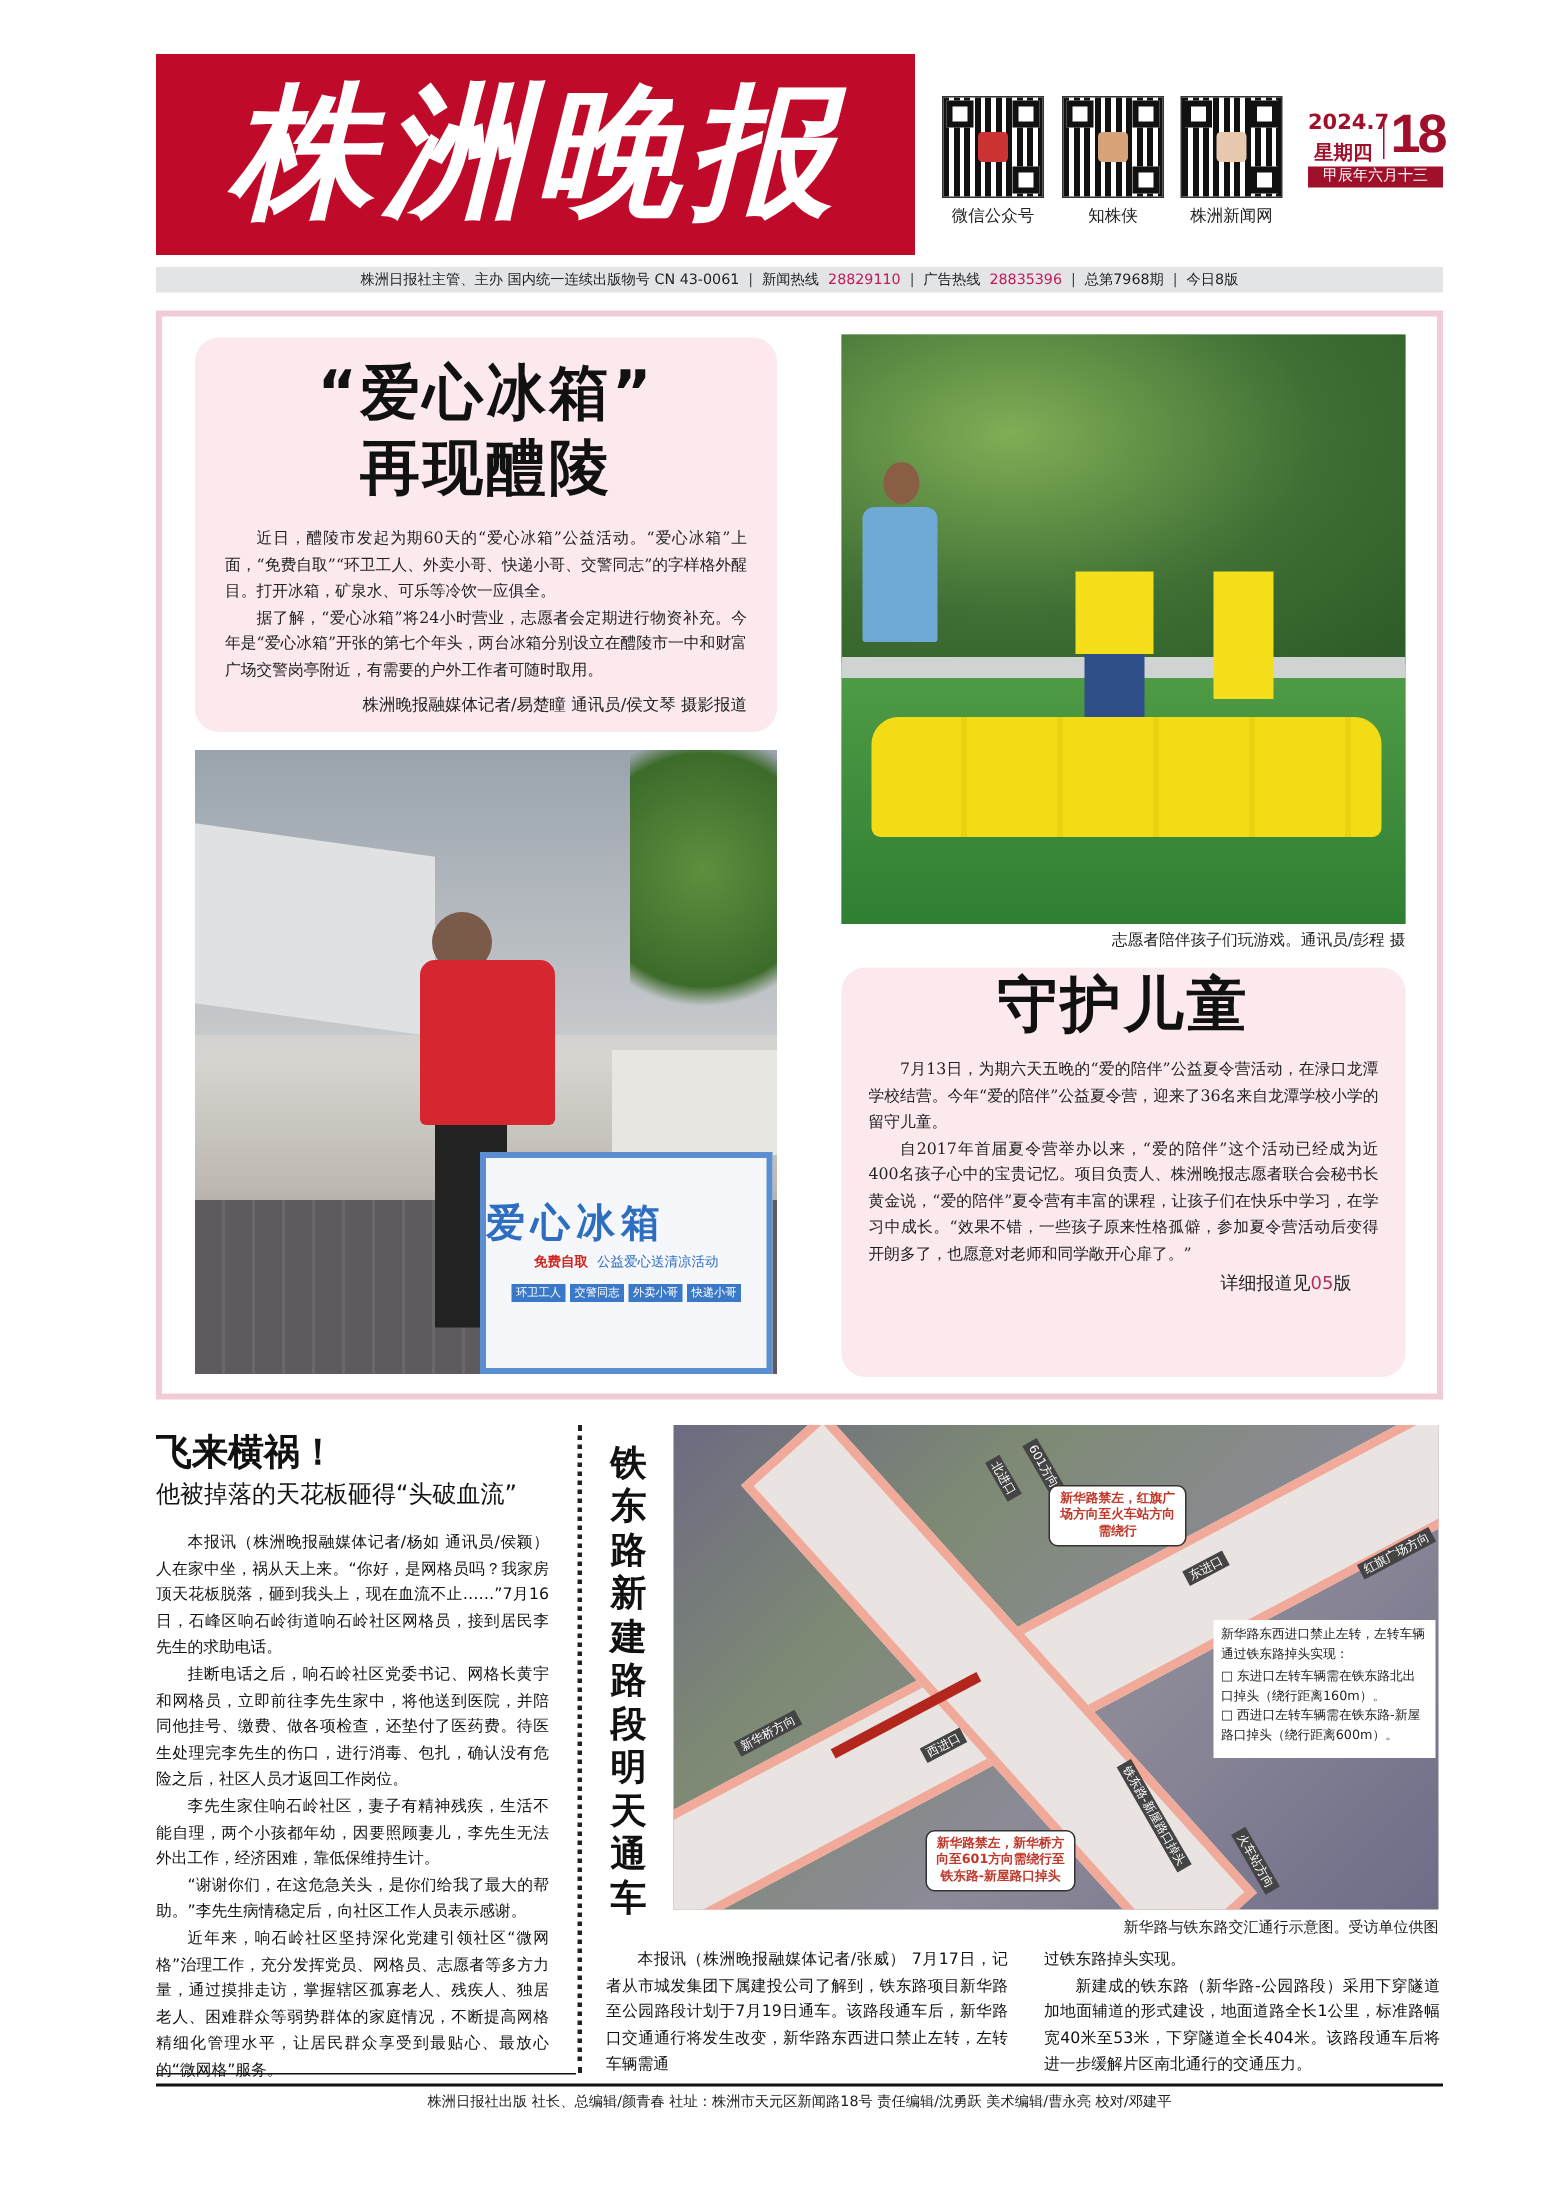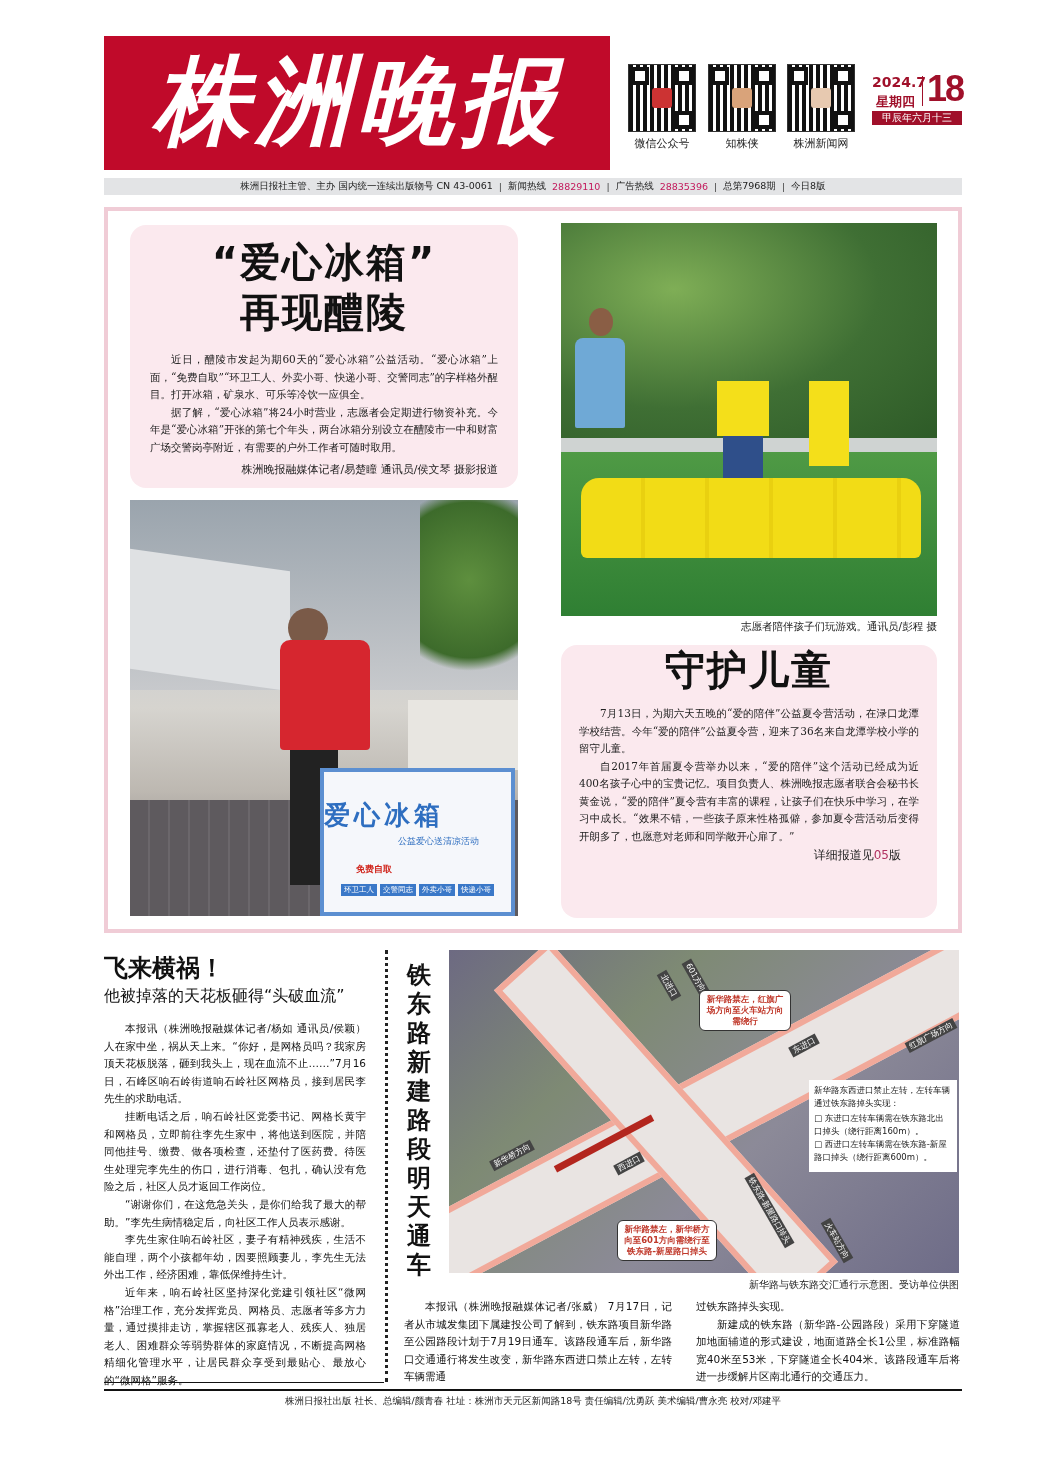"免费自取" span { margin-top: 28px -> none }
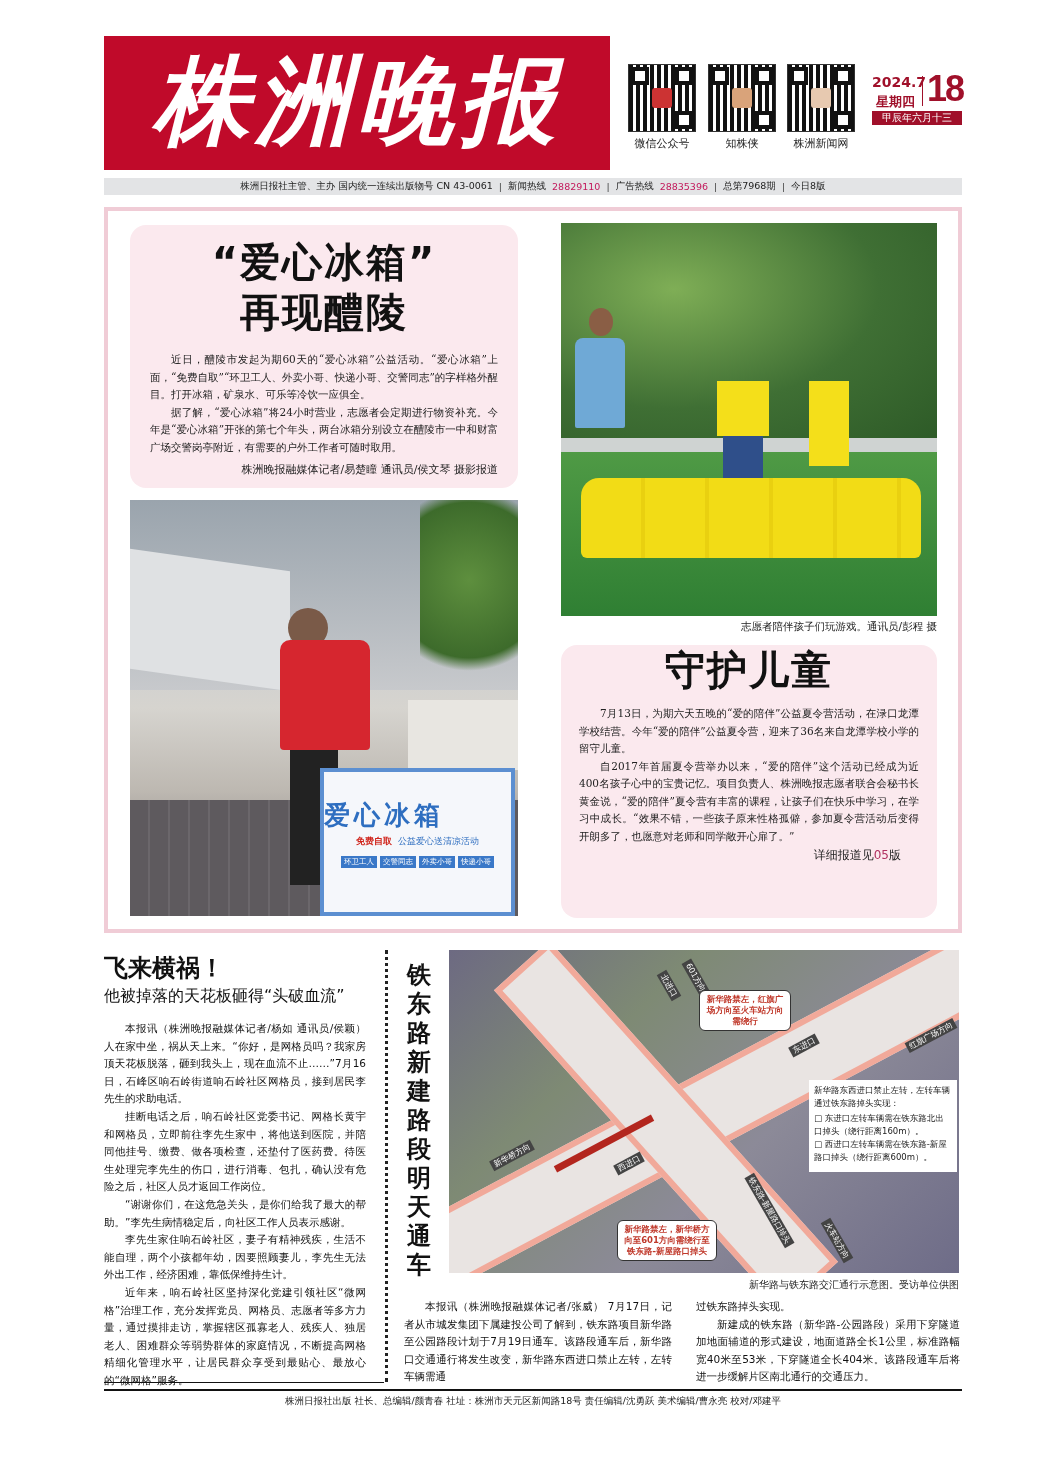"“谢谢你们，在这危急关头，是你们给我了最大的帮助。”李先生病情稳定后，向社区工作" p { order: before "李先生家住响石岭社区，妻子有精神残疾，生活不能自理，两个小孩都年幼，因要照顾妻儿" -> after "李先生家住响石岭社区，妻子有精神残疾，生活不能自理，两个小孩都年幼，因要照顾妻儿" }
